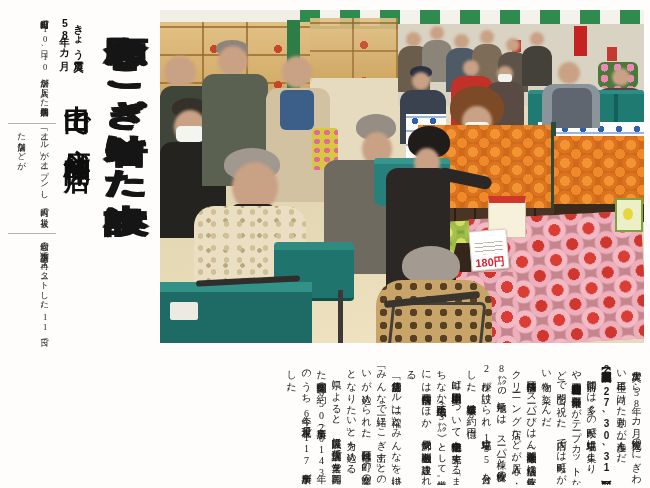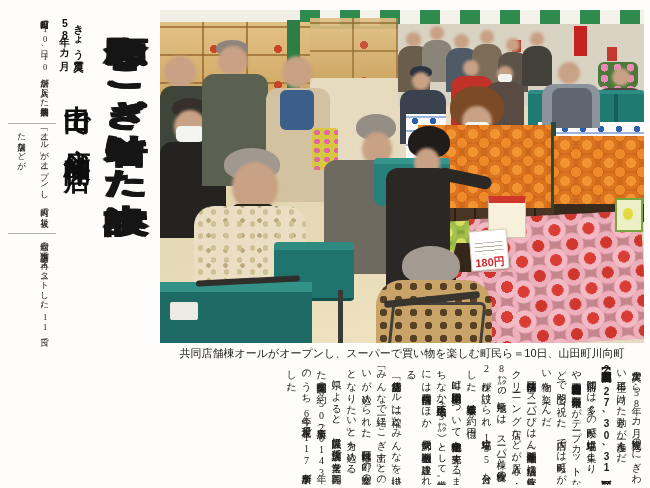"共同店舗棟オールがオープンし、スーパーで買い物を楽しむ町民ら＝10日、山田町川向" div.abs { html: <div>共同店舗棟オールがオープンし、スーパーで買い物を楽しむ町民ら＝10日、山田町川向町</div> -> none }
